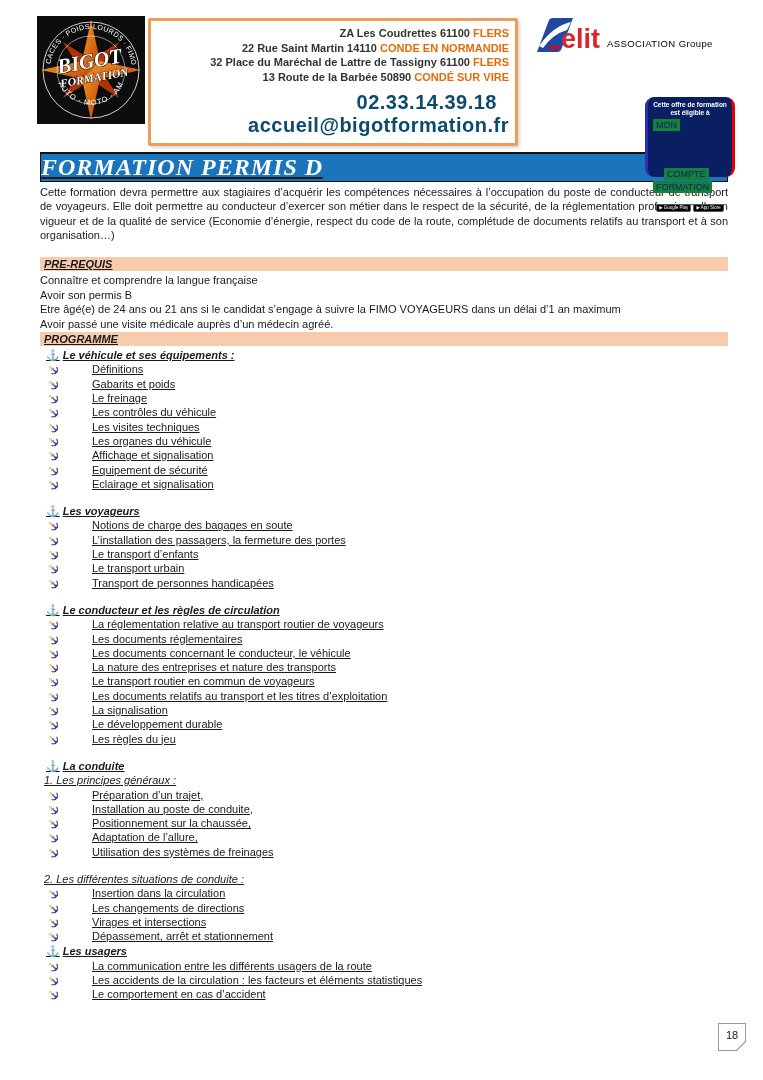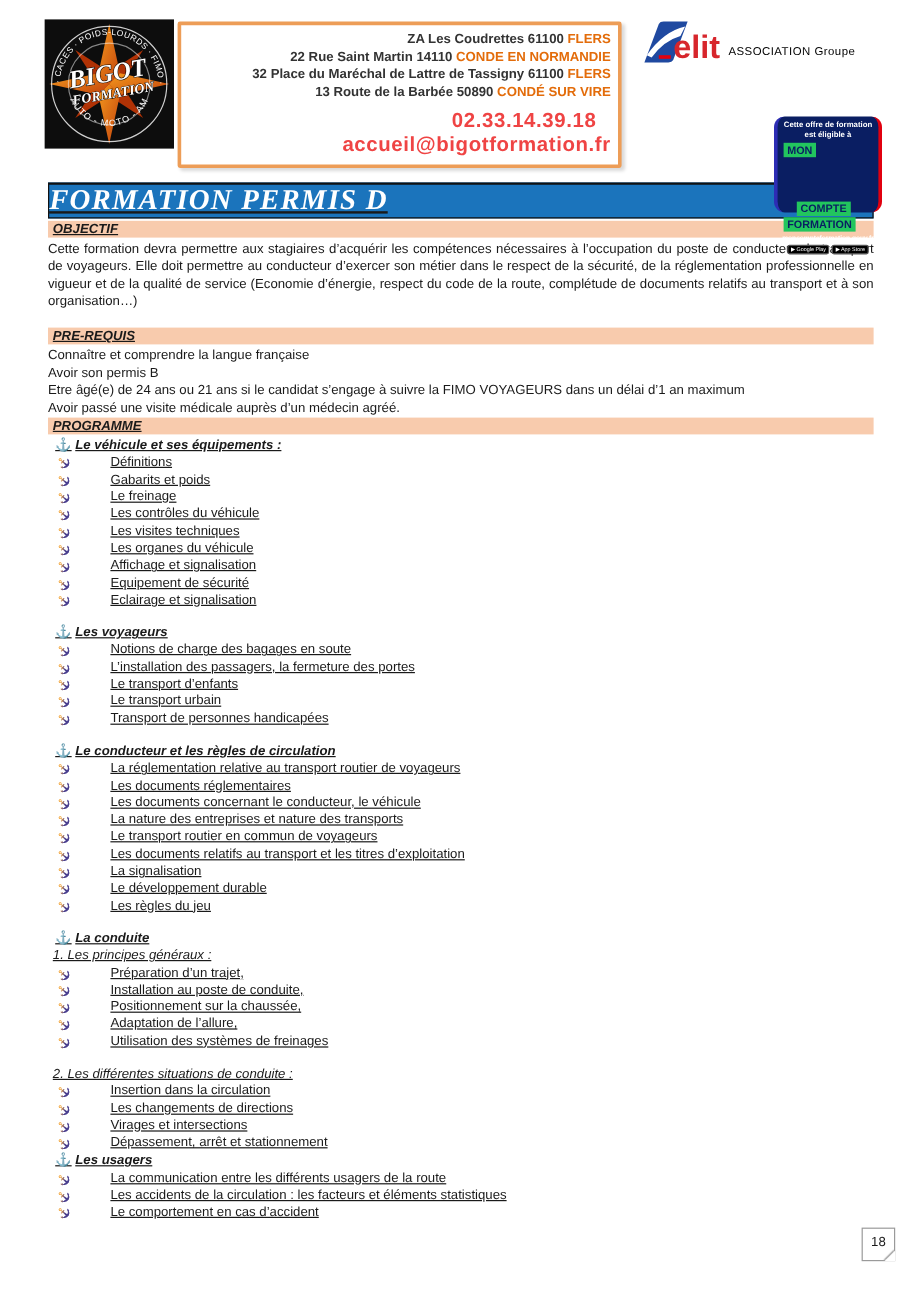"02.33.14.39.18accueil@bigotformation.fr" .contact-line { color: #ef4444 -> #0c4a6e; font-size: 17px -> 20px }
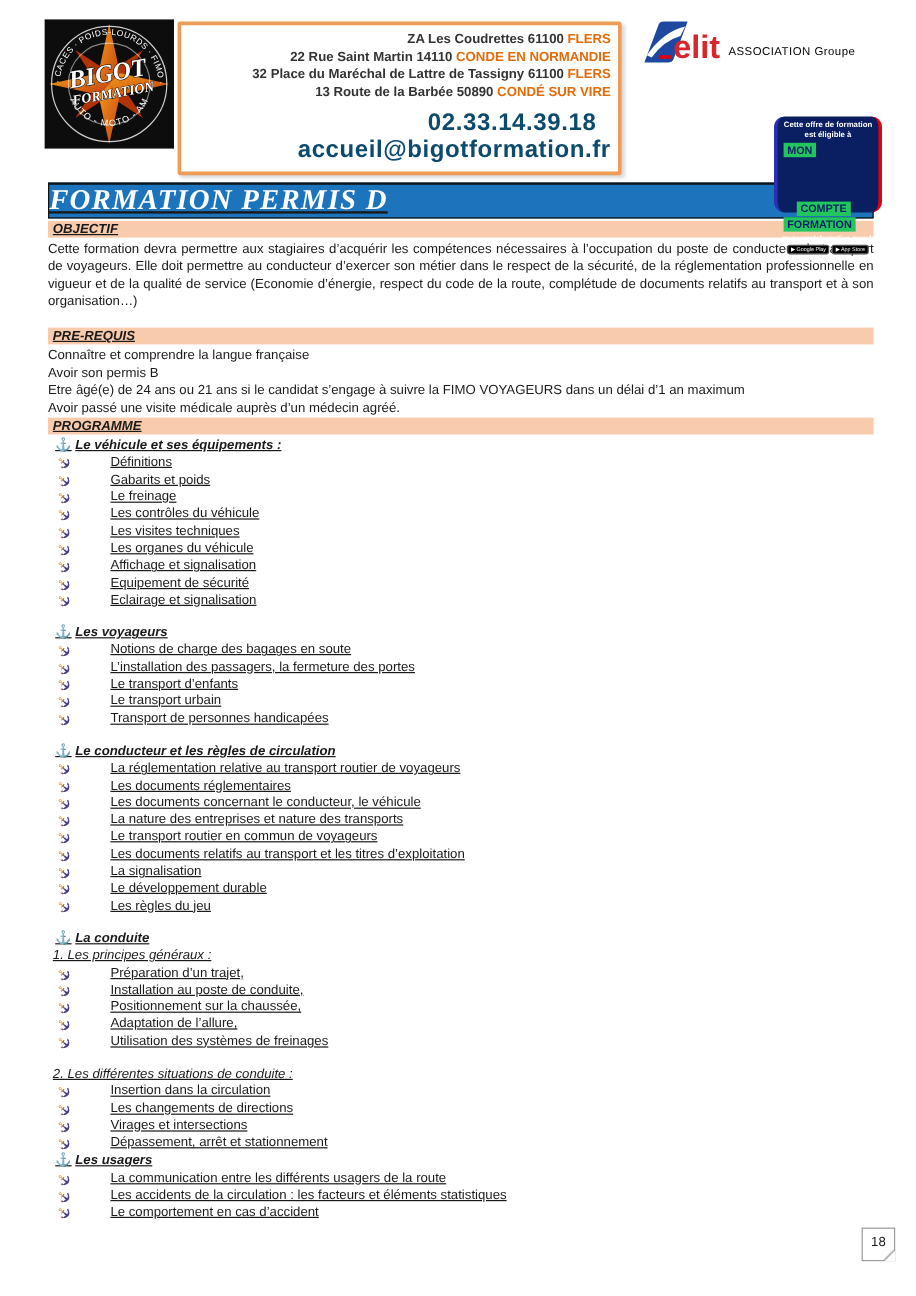"MON" .cpf-word { background: #22c55e -> #15803d; font-weight: bold -> normal }
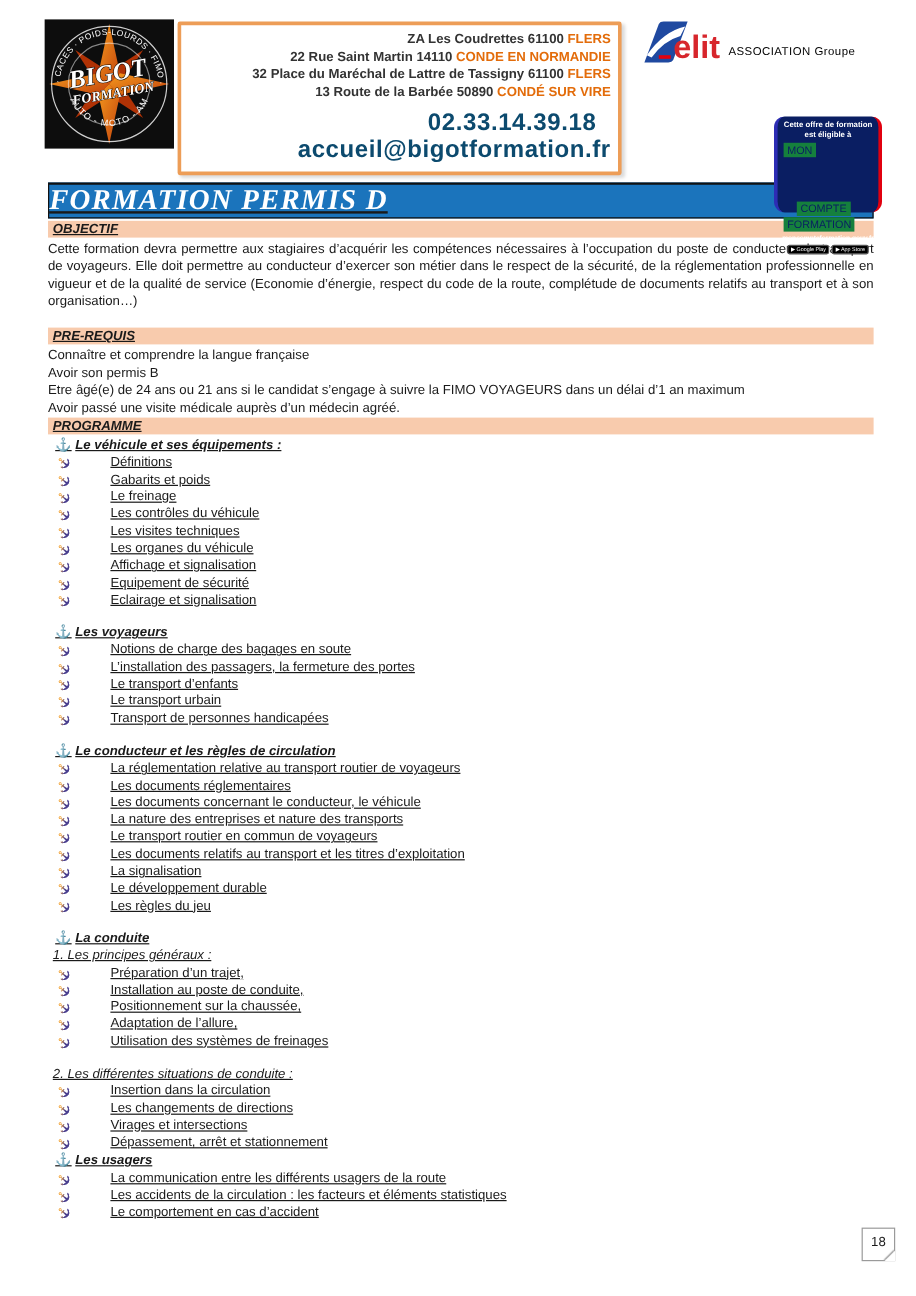"OBJECTIF" div.band { html: <div> <span>OBJECTIF</span> </div> -> none }
